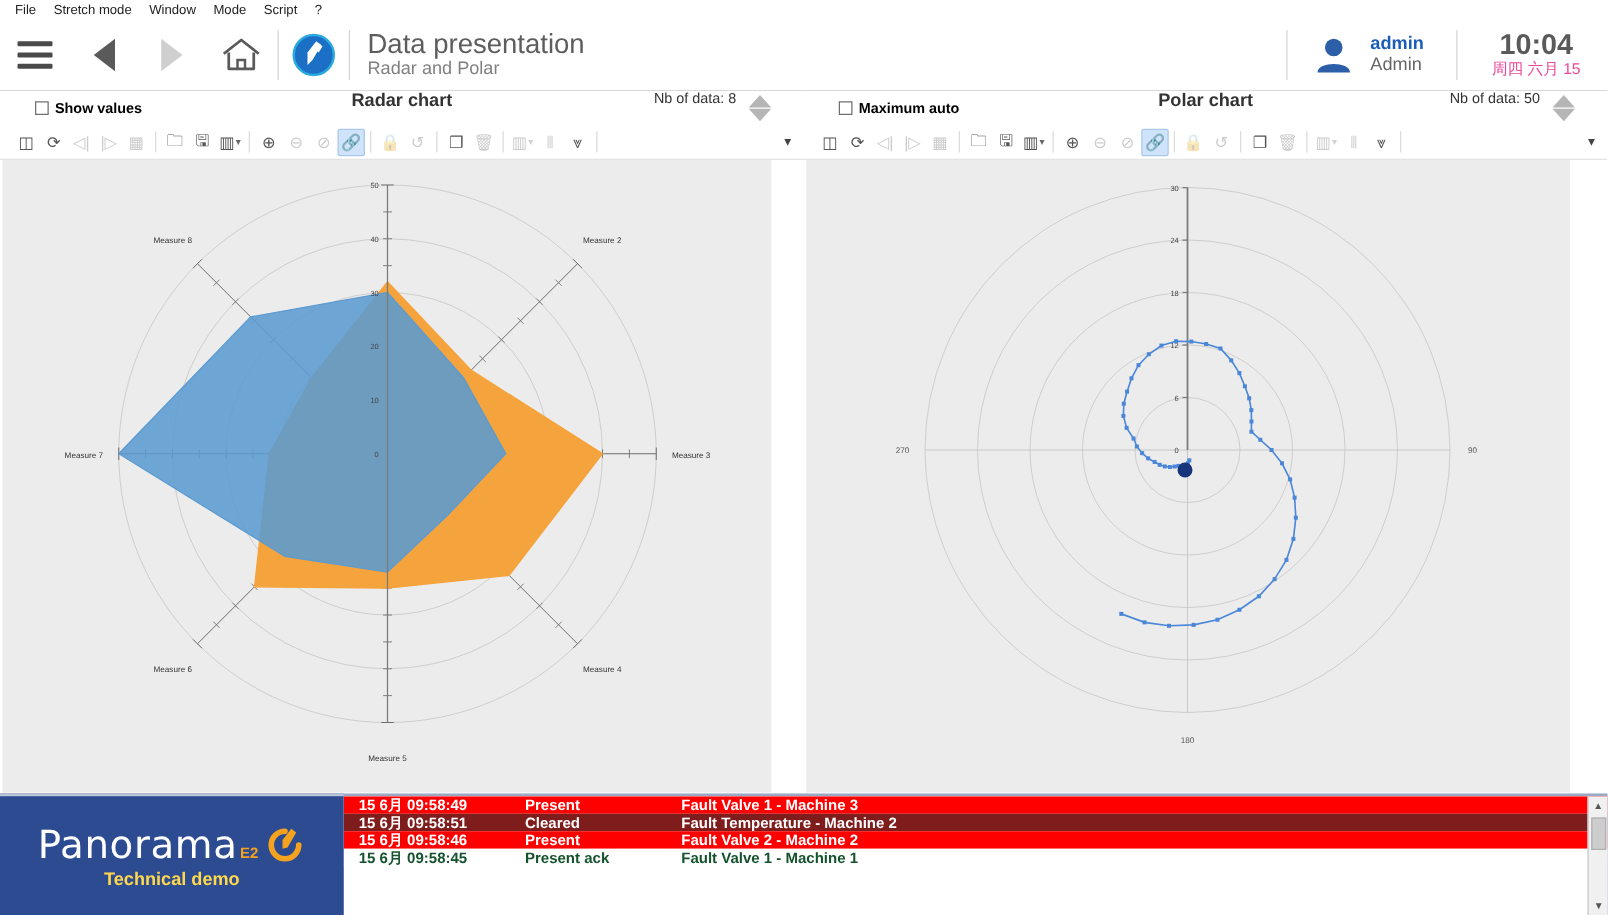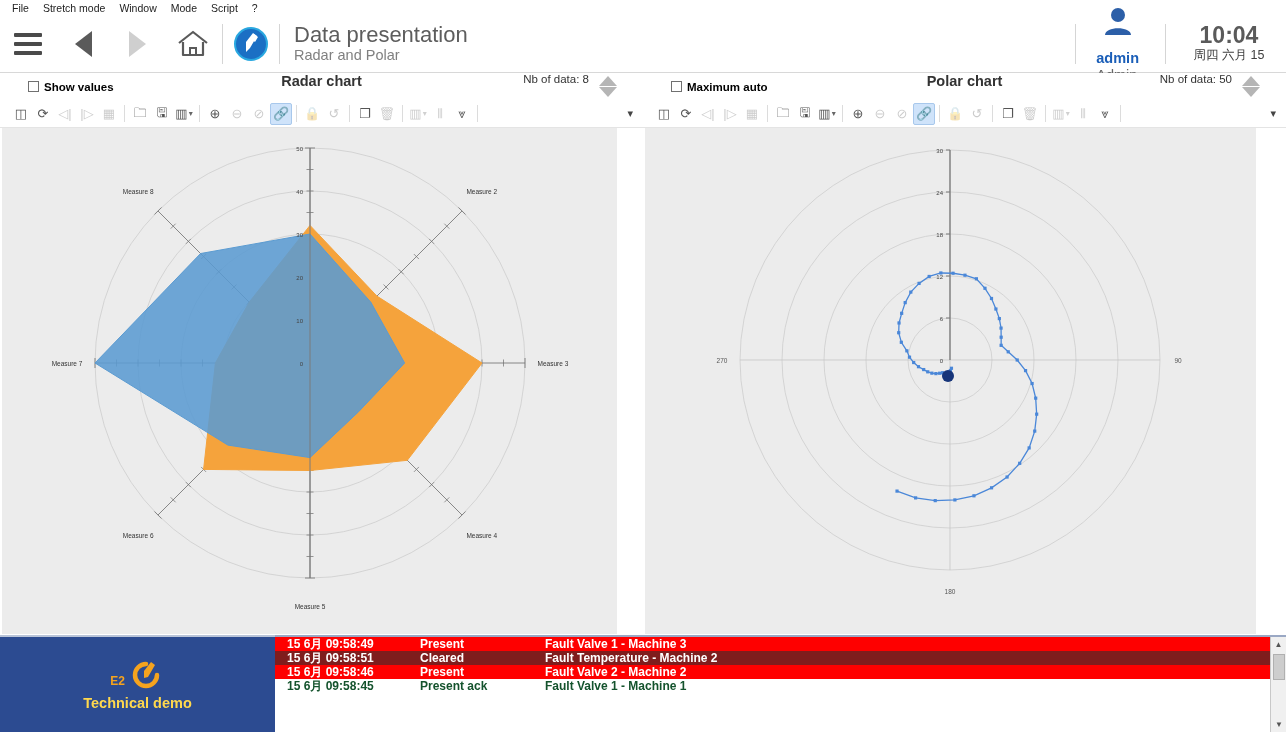"admin" .userbox { flex-direction: column -> none }
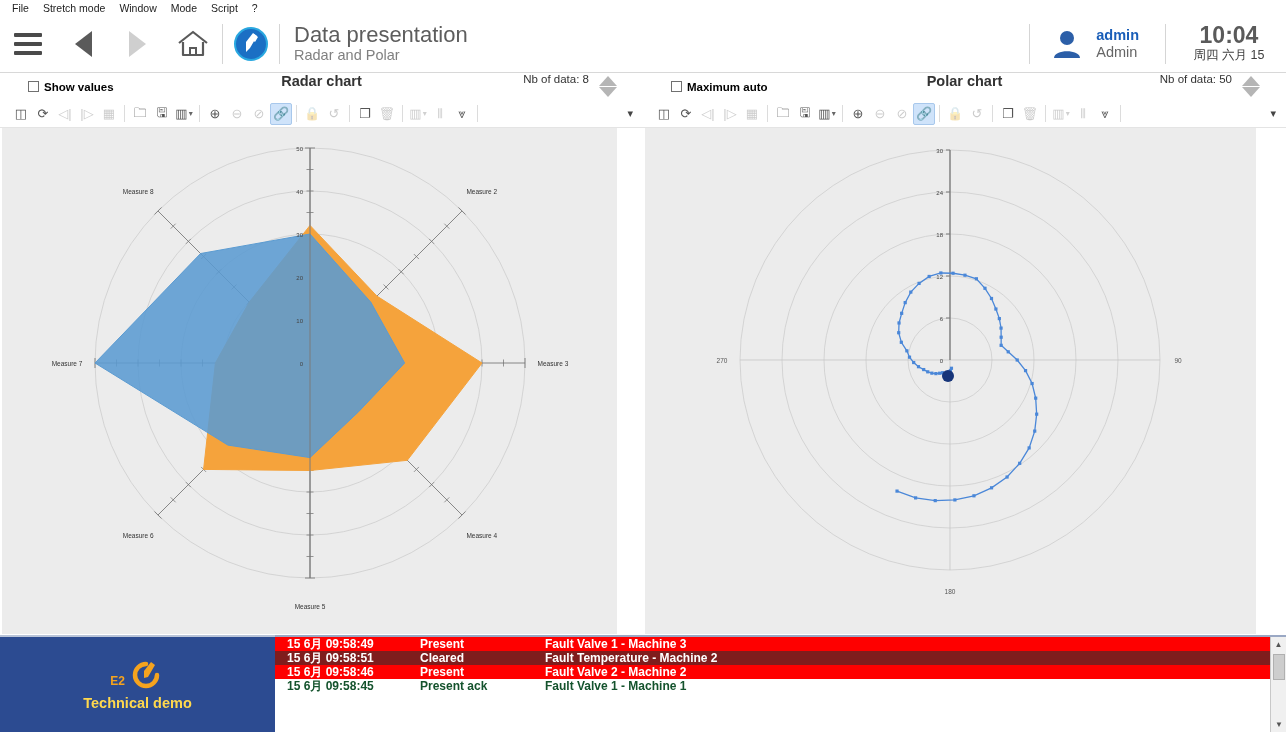"周四 六月 15" .clock-date { color: #404040 -> #ec4899 }
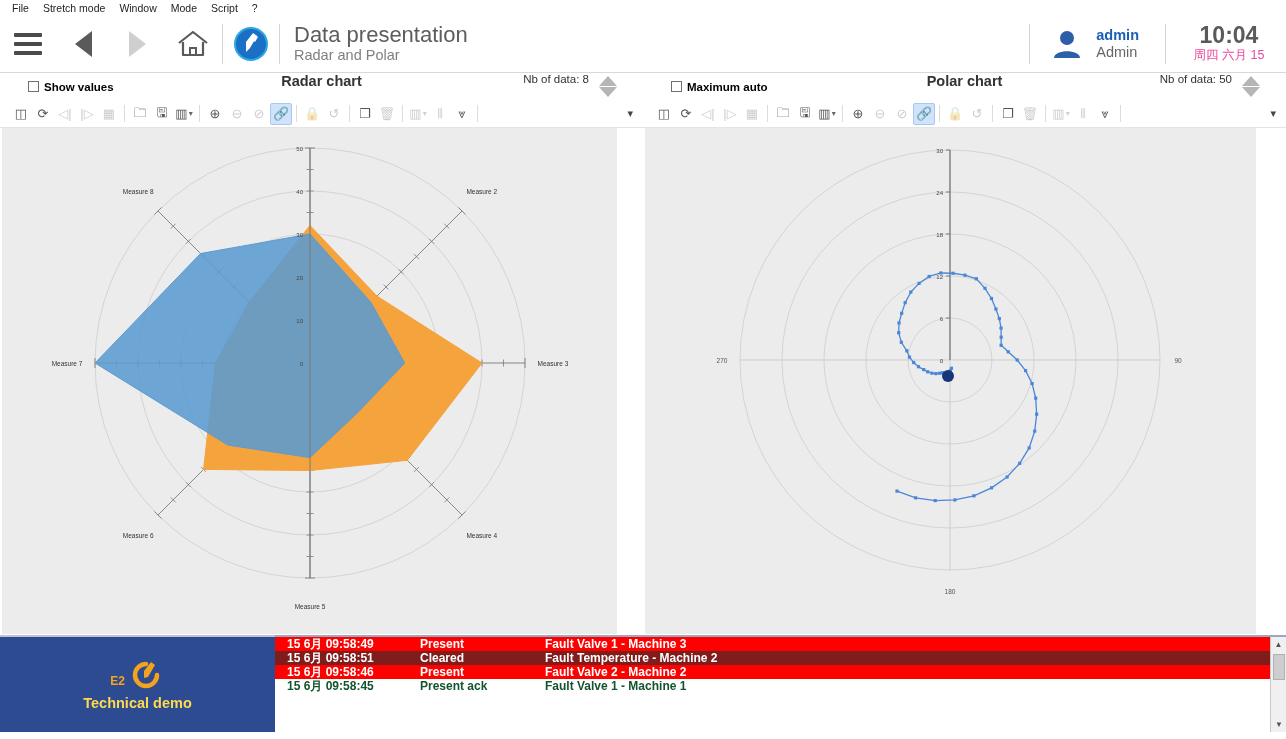"Panorama" div.logo-word { html: none -> <div>Panorama</div> }
